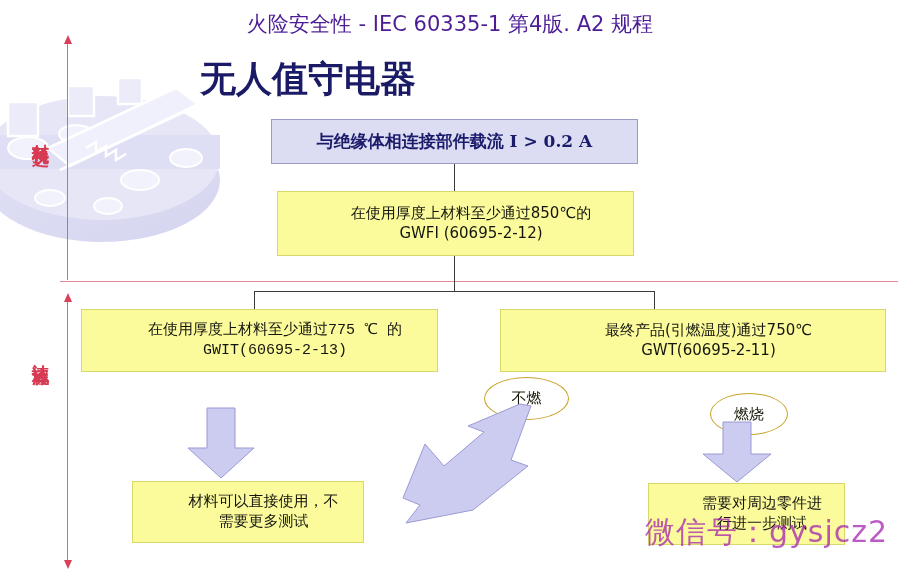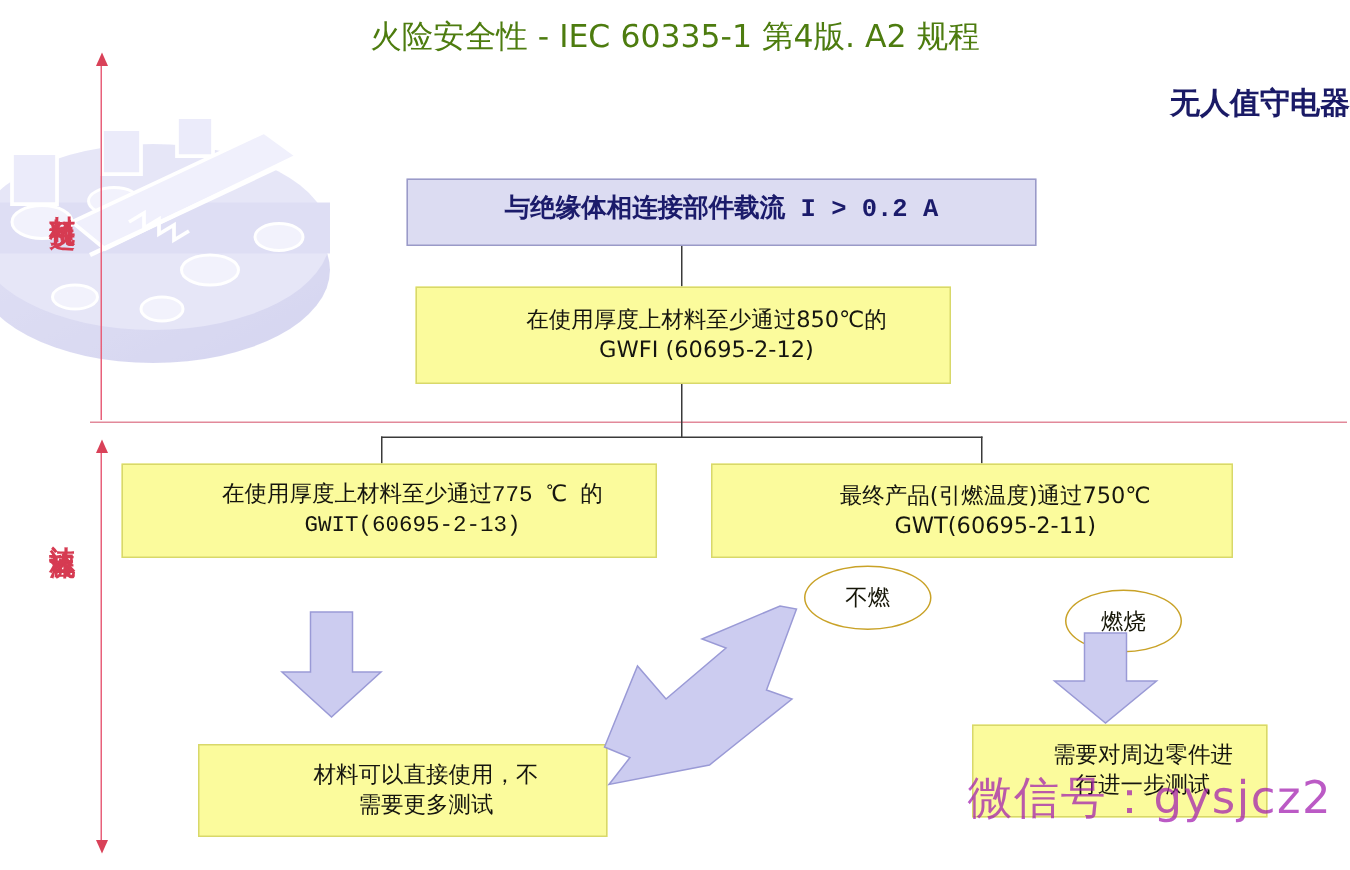"火险安全性 - IEC 60335-1 第4版." .main-title { color: #4d7c0f -> #4c1d95 }
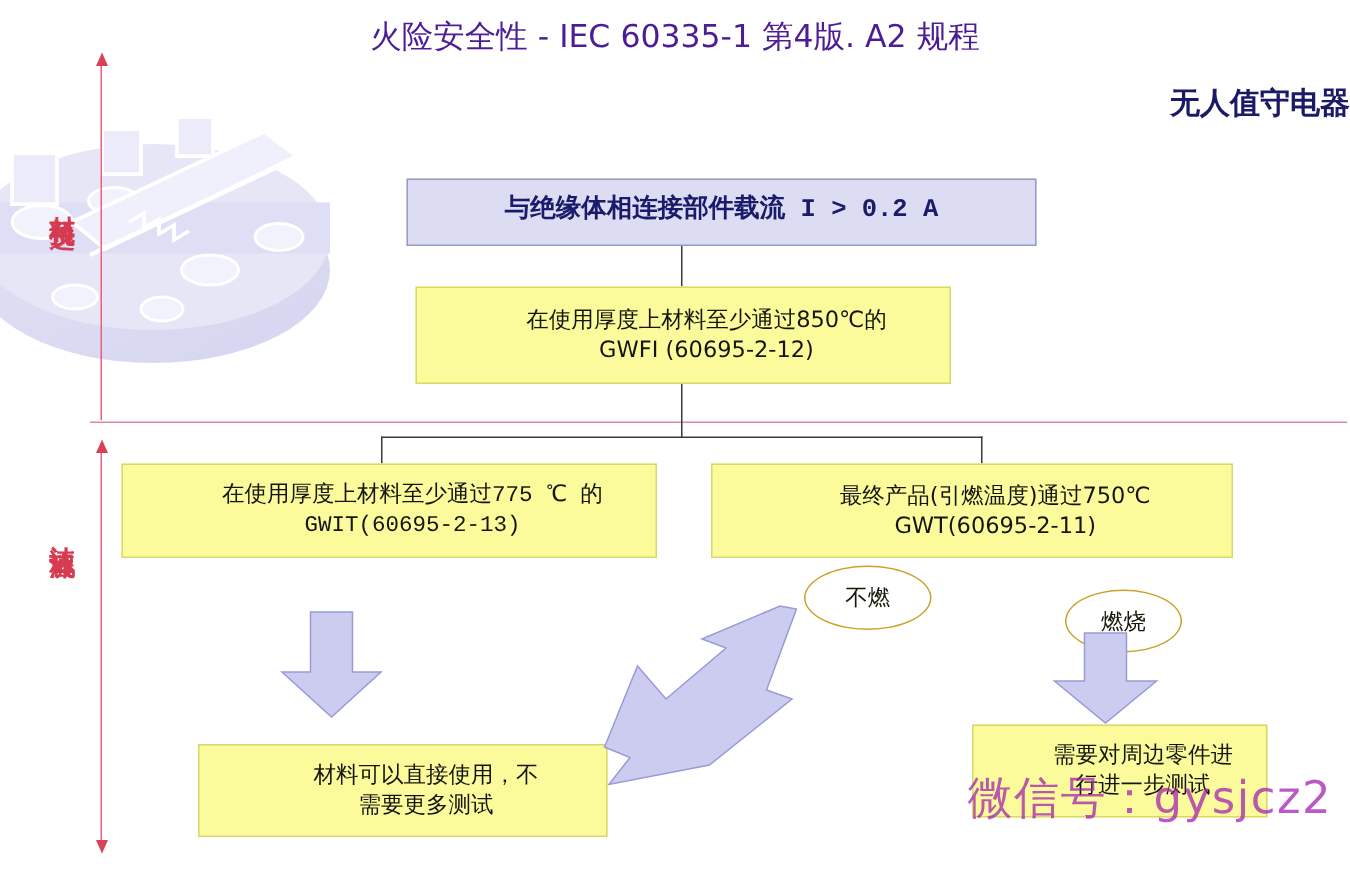"无人值守电器" .sub-title { font-size: 20px -> 36px; text-align: right -> left }
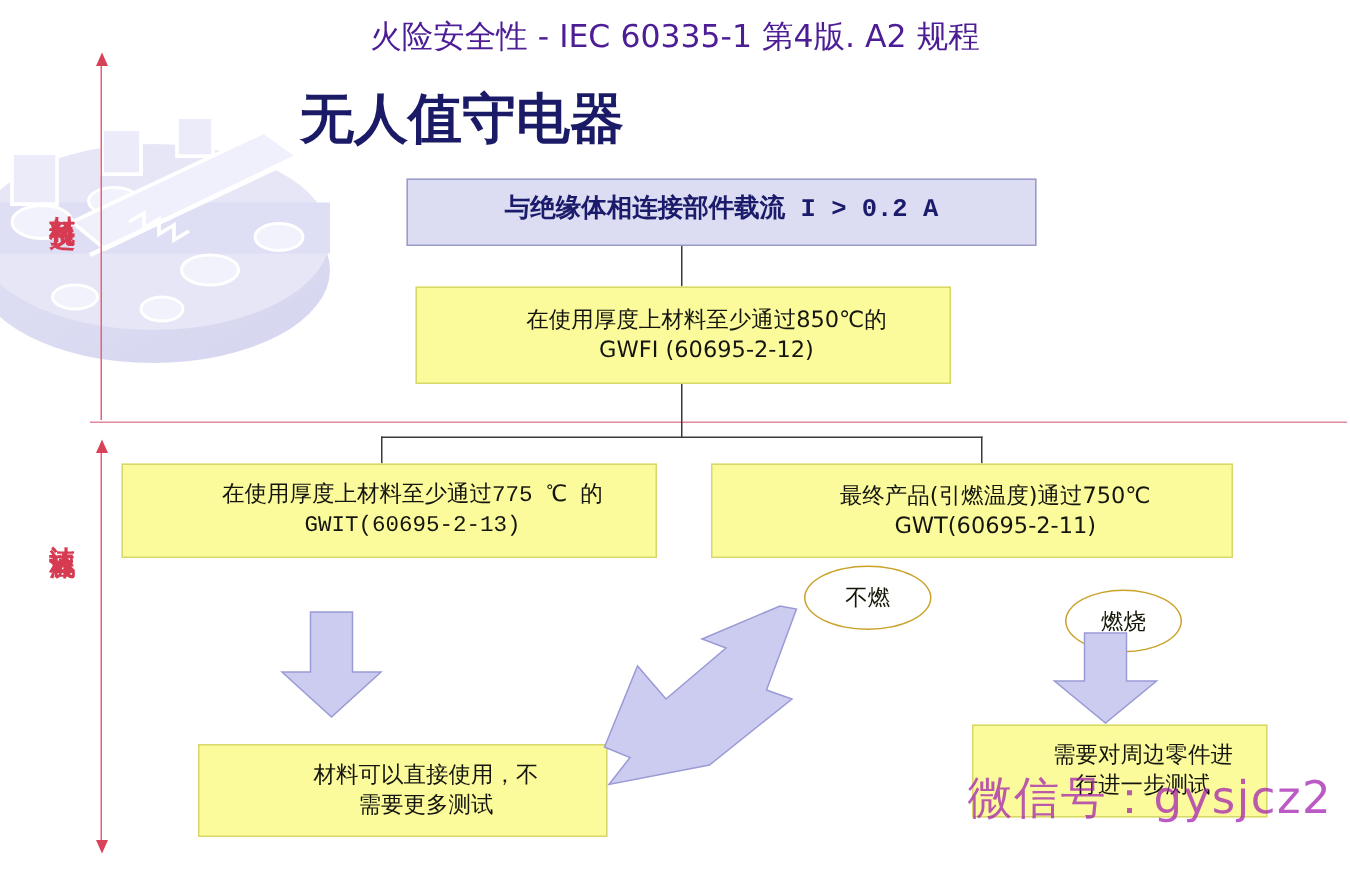"与绝缘体相连接部件载流 I > 0.2 A" div.node { font-family: Liberation Mono, monospace -> none; width: 420px -> 367px }
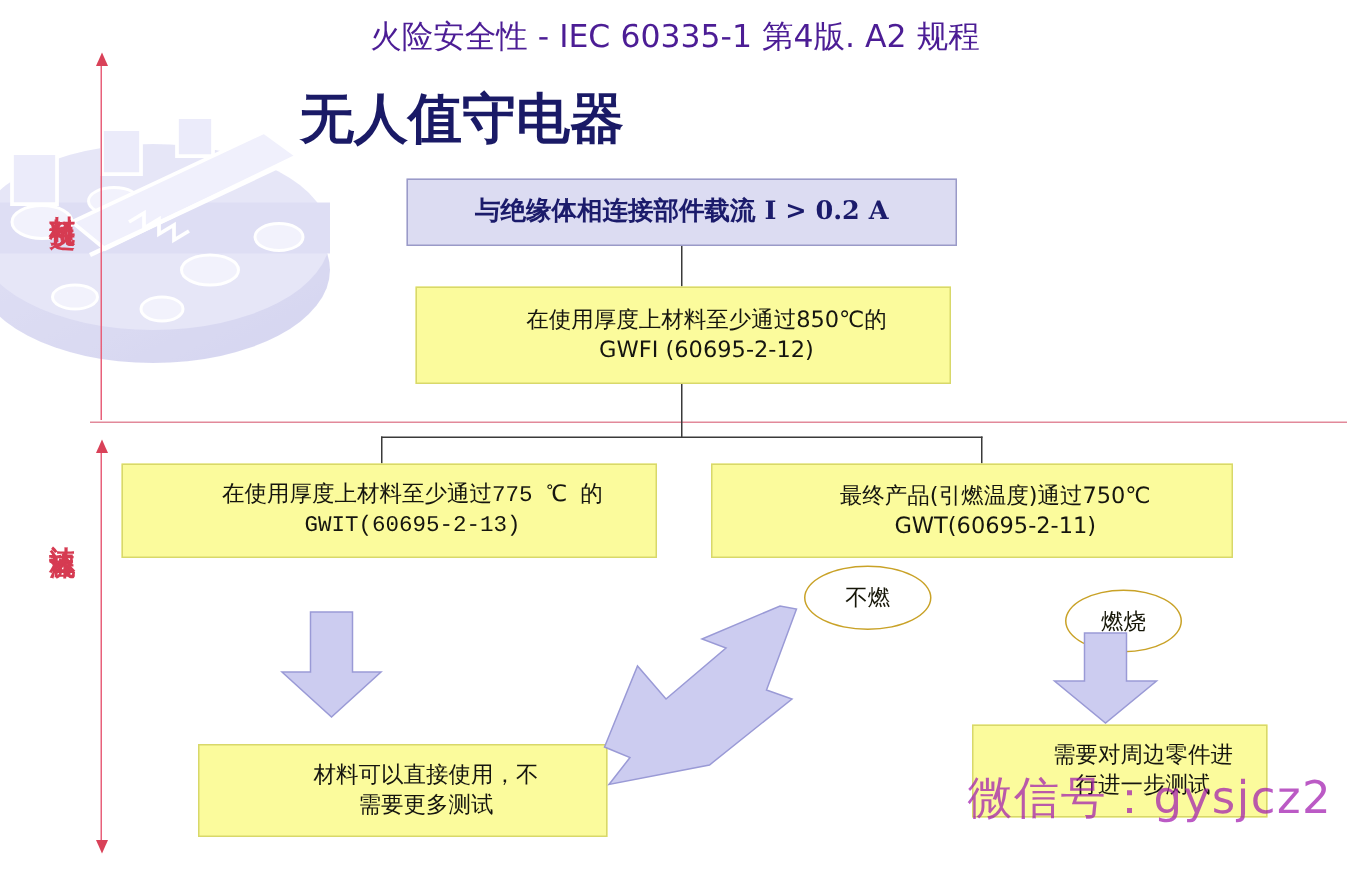"最终产品(引燃温度)通过750℃" div.node { left: 474px -> 500px; width: 348px -> 386px }
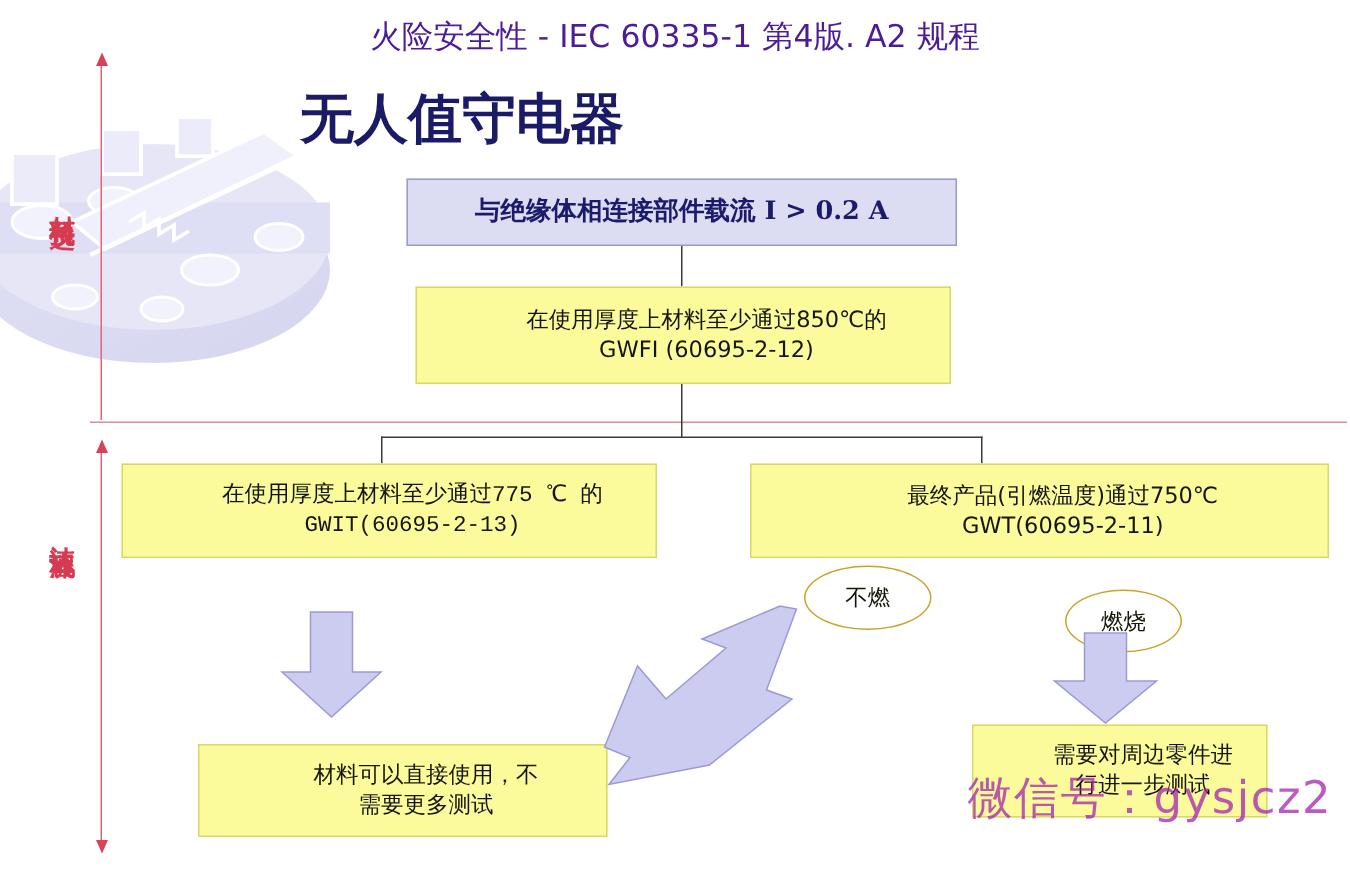"不燃" div.oval { left: 536px -> 484px }
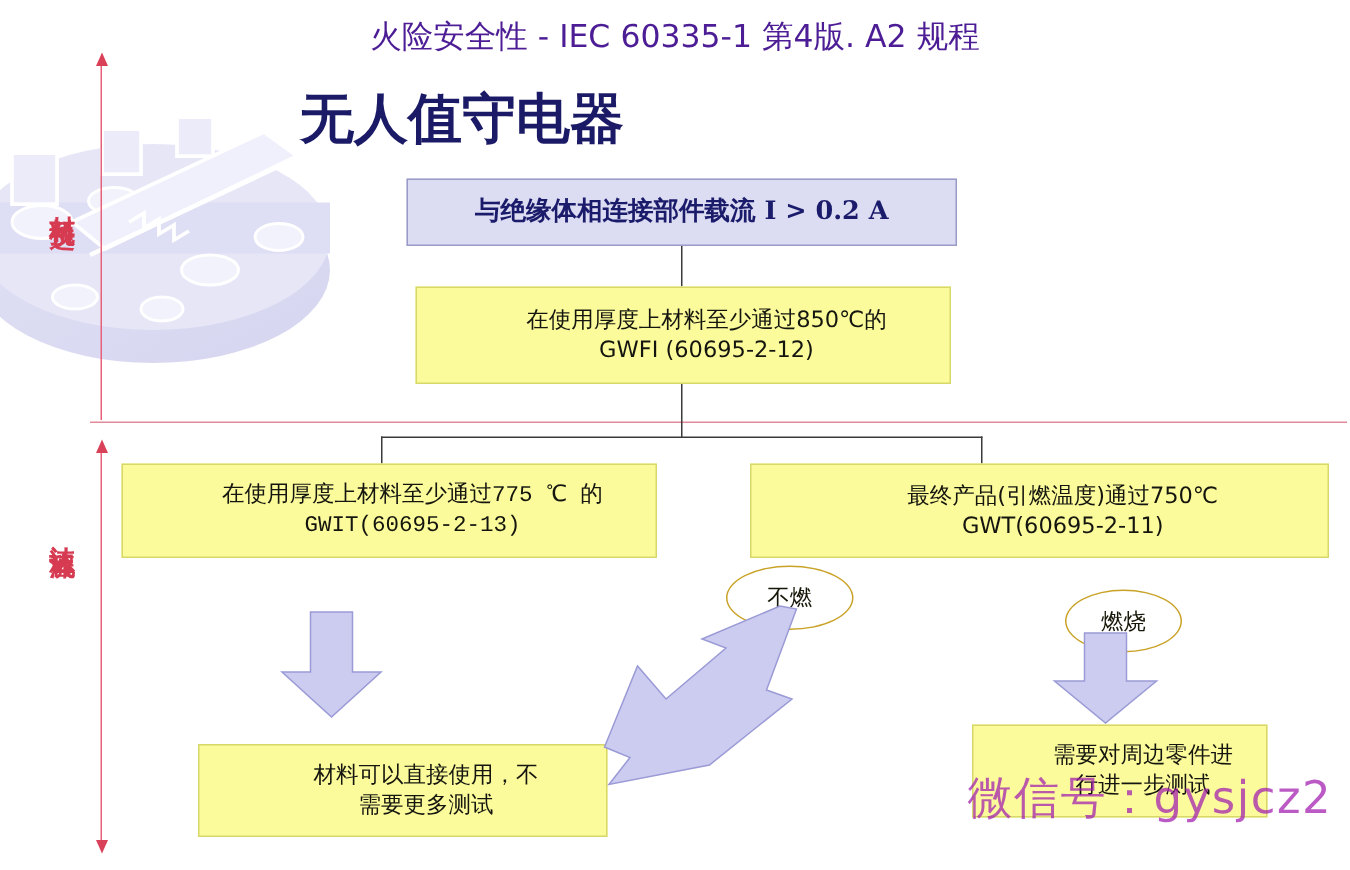"材料可以直接使用，不" div.node { margin-top: 15px -> none; width: 273px -> 232px }
